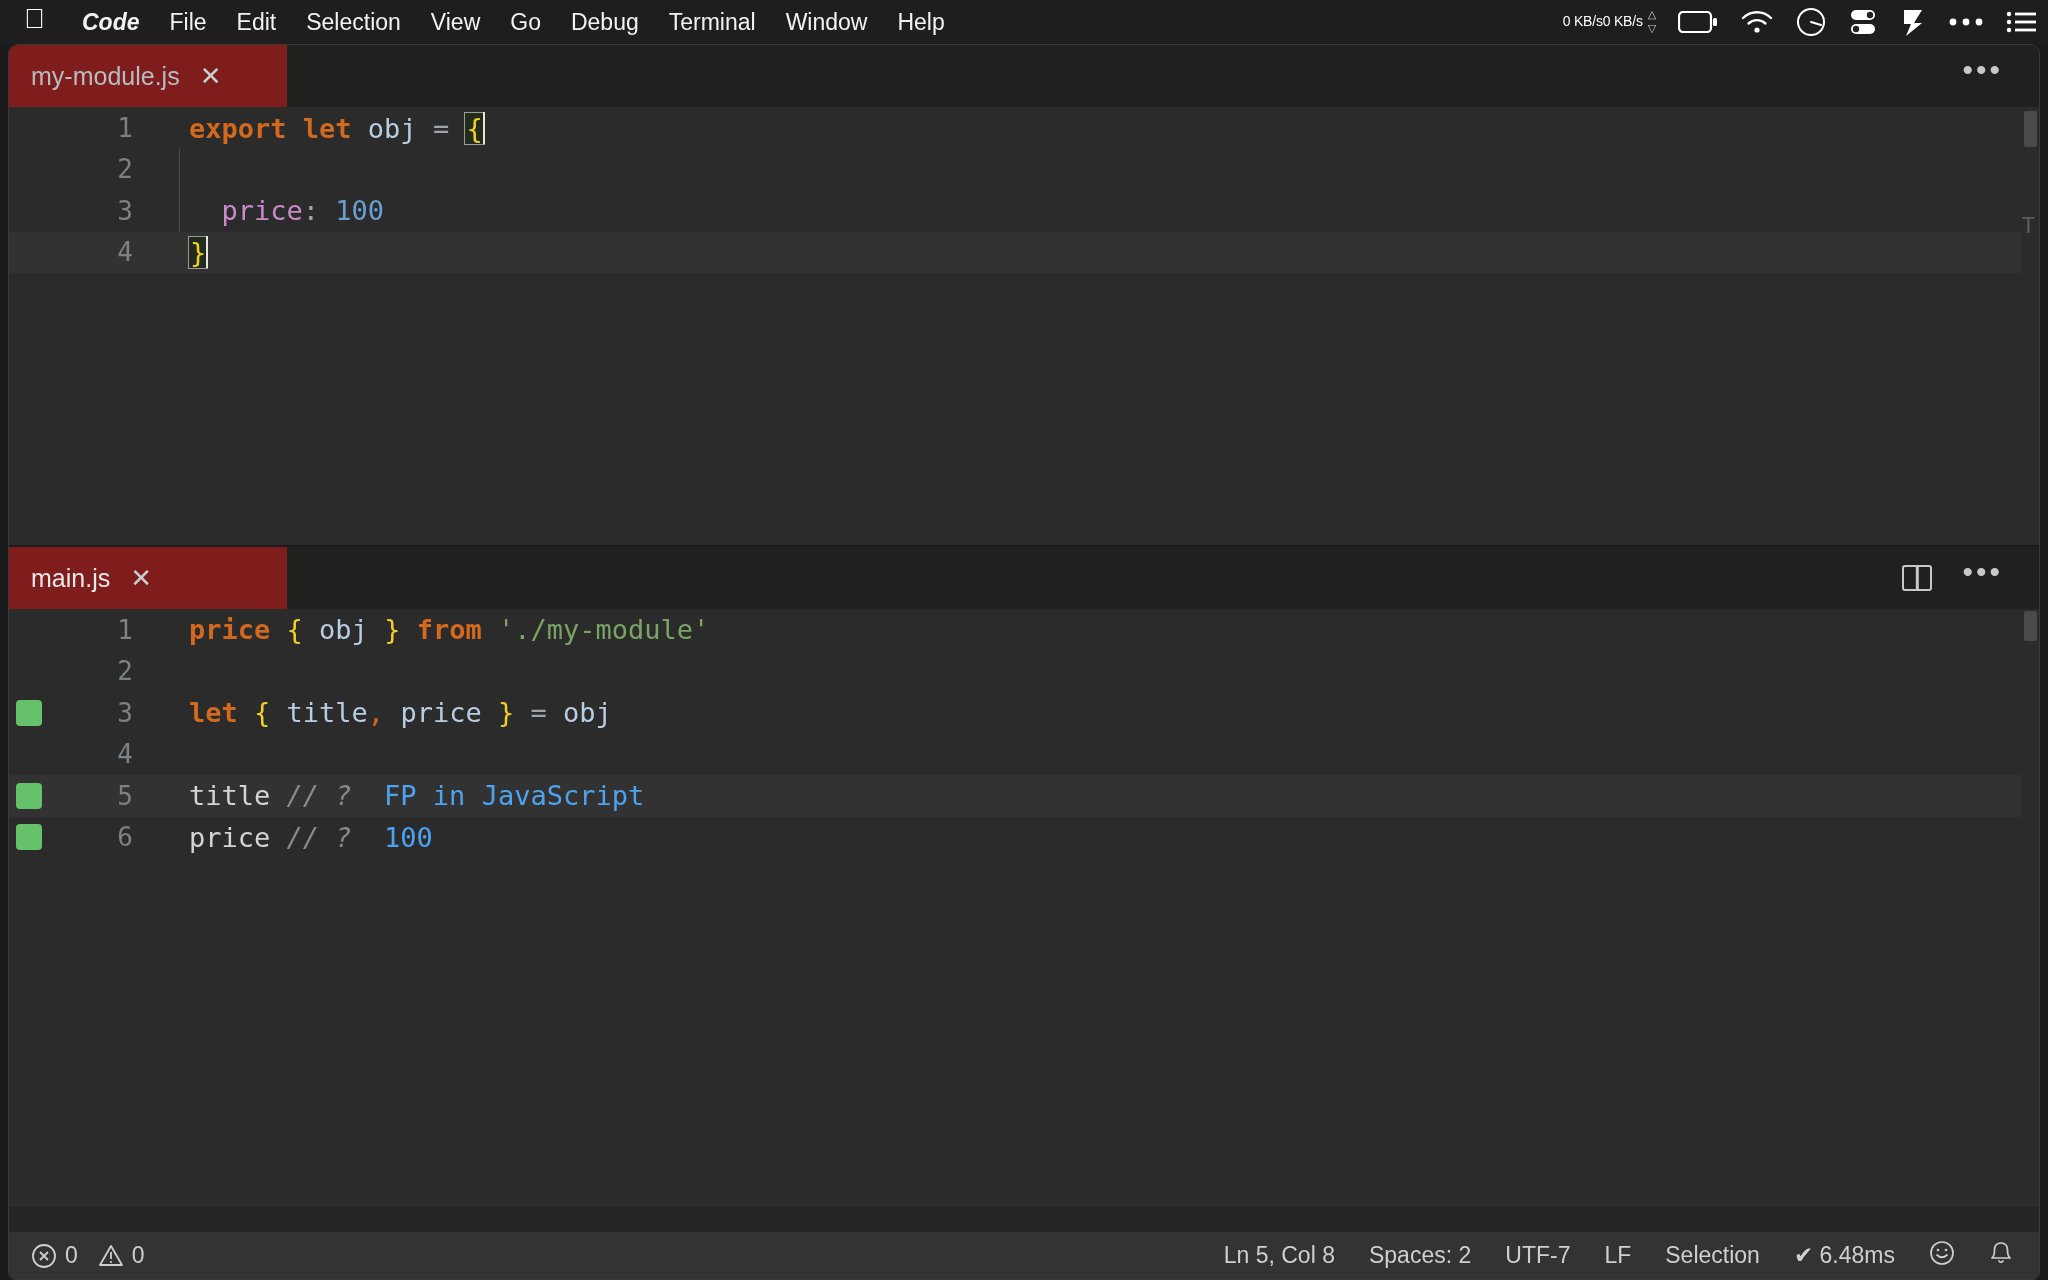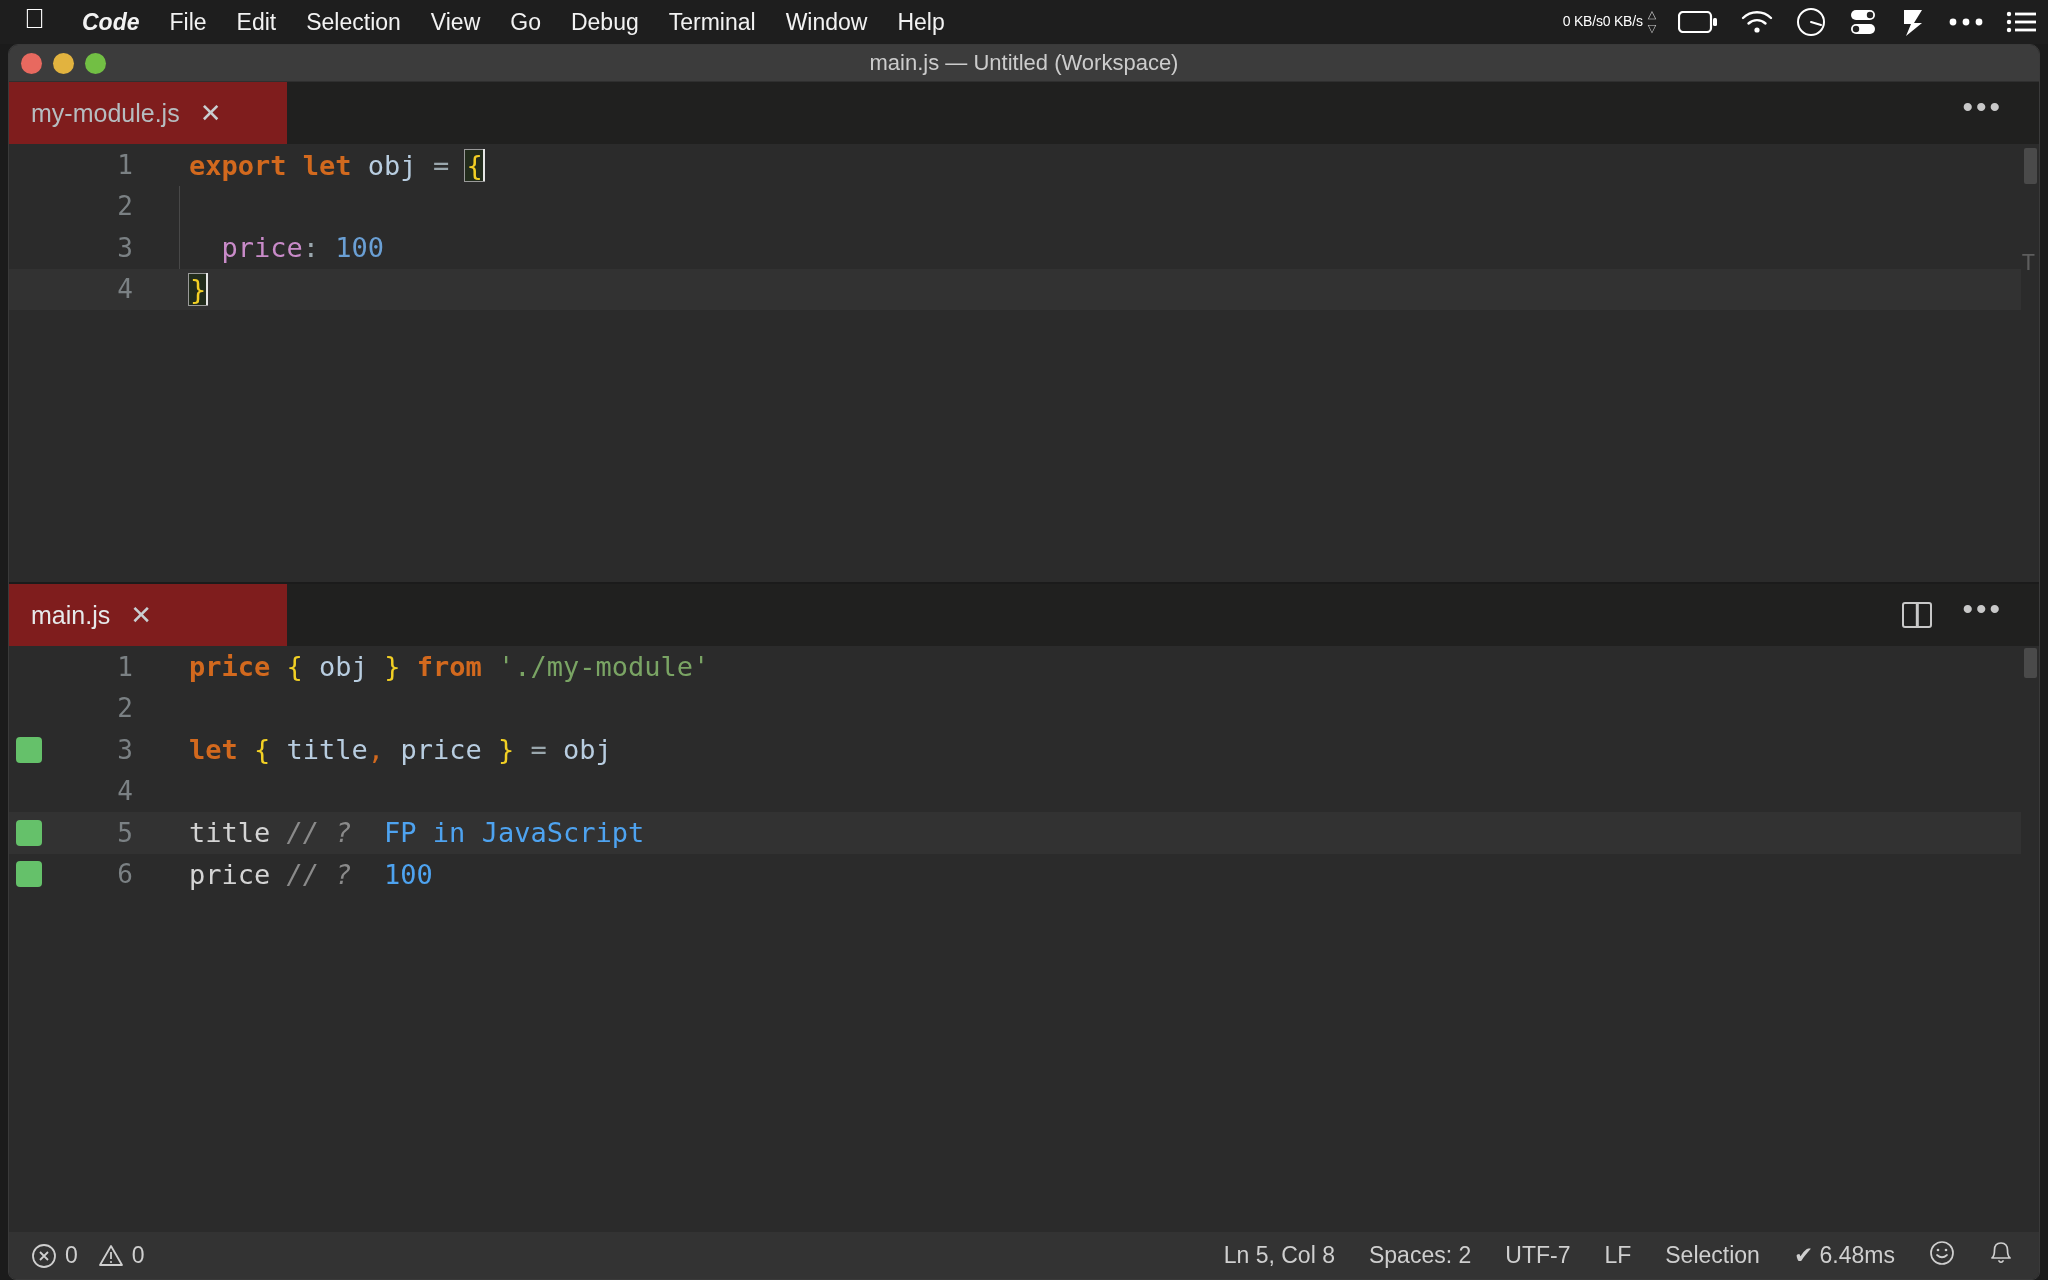"main.js — Untitled (Workspace)" div.titlebar { html: <div> <div> <div></div> <div></div> <div></div> </div> <div>main.js — Untitled (Workspace)</div> </div> -> none }
